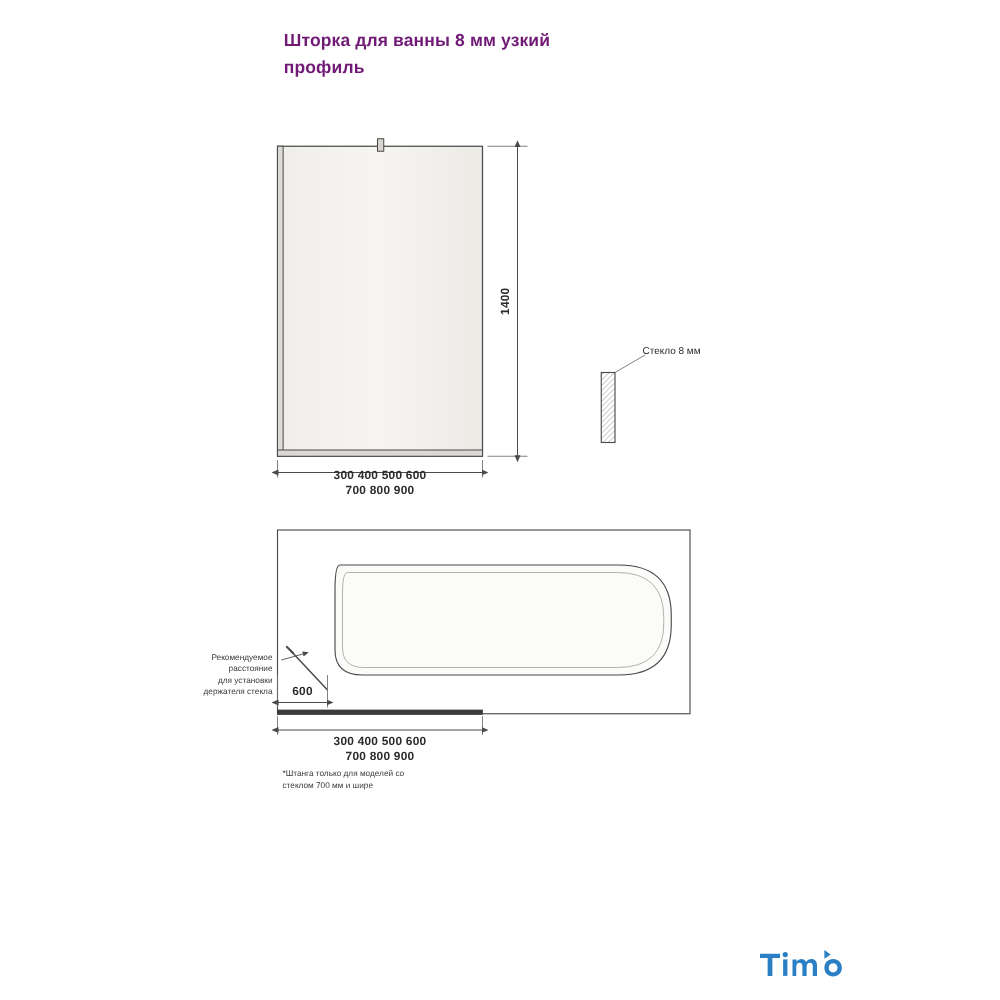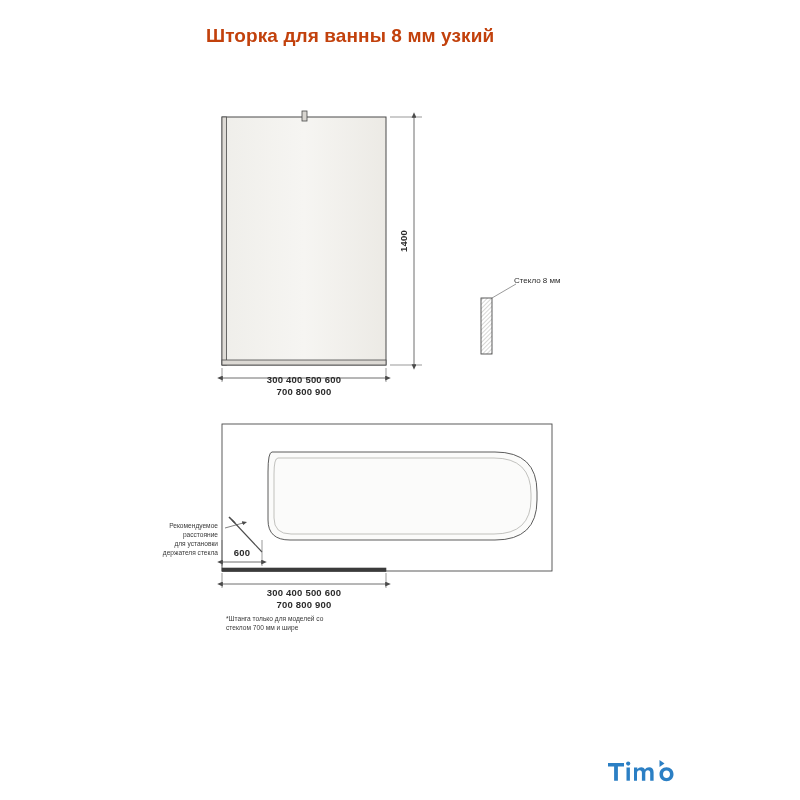"Шторка для ванны 8 мм" .title { color: #c2410c -> #701a75; font-size: 19px -> 14px; left: 206px -> 227px }
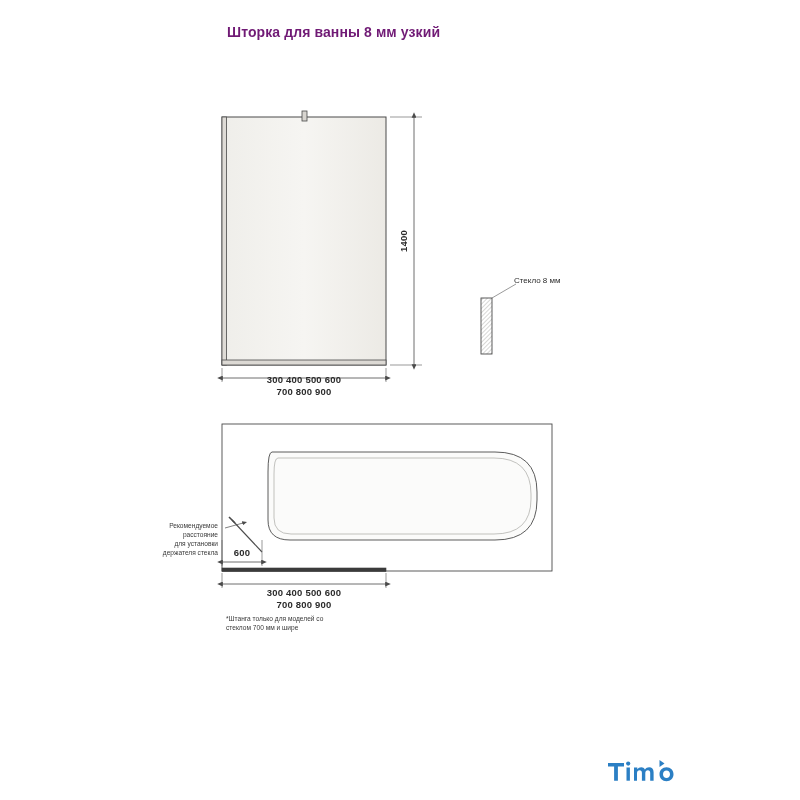"профиль" div { html: none -> <div>профиль</div> }
